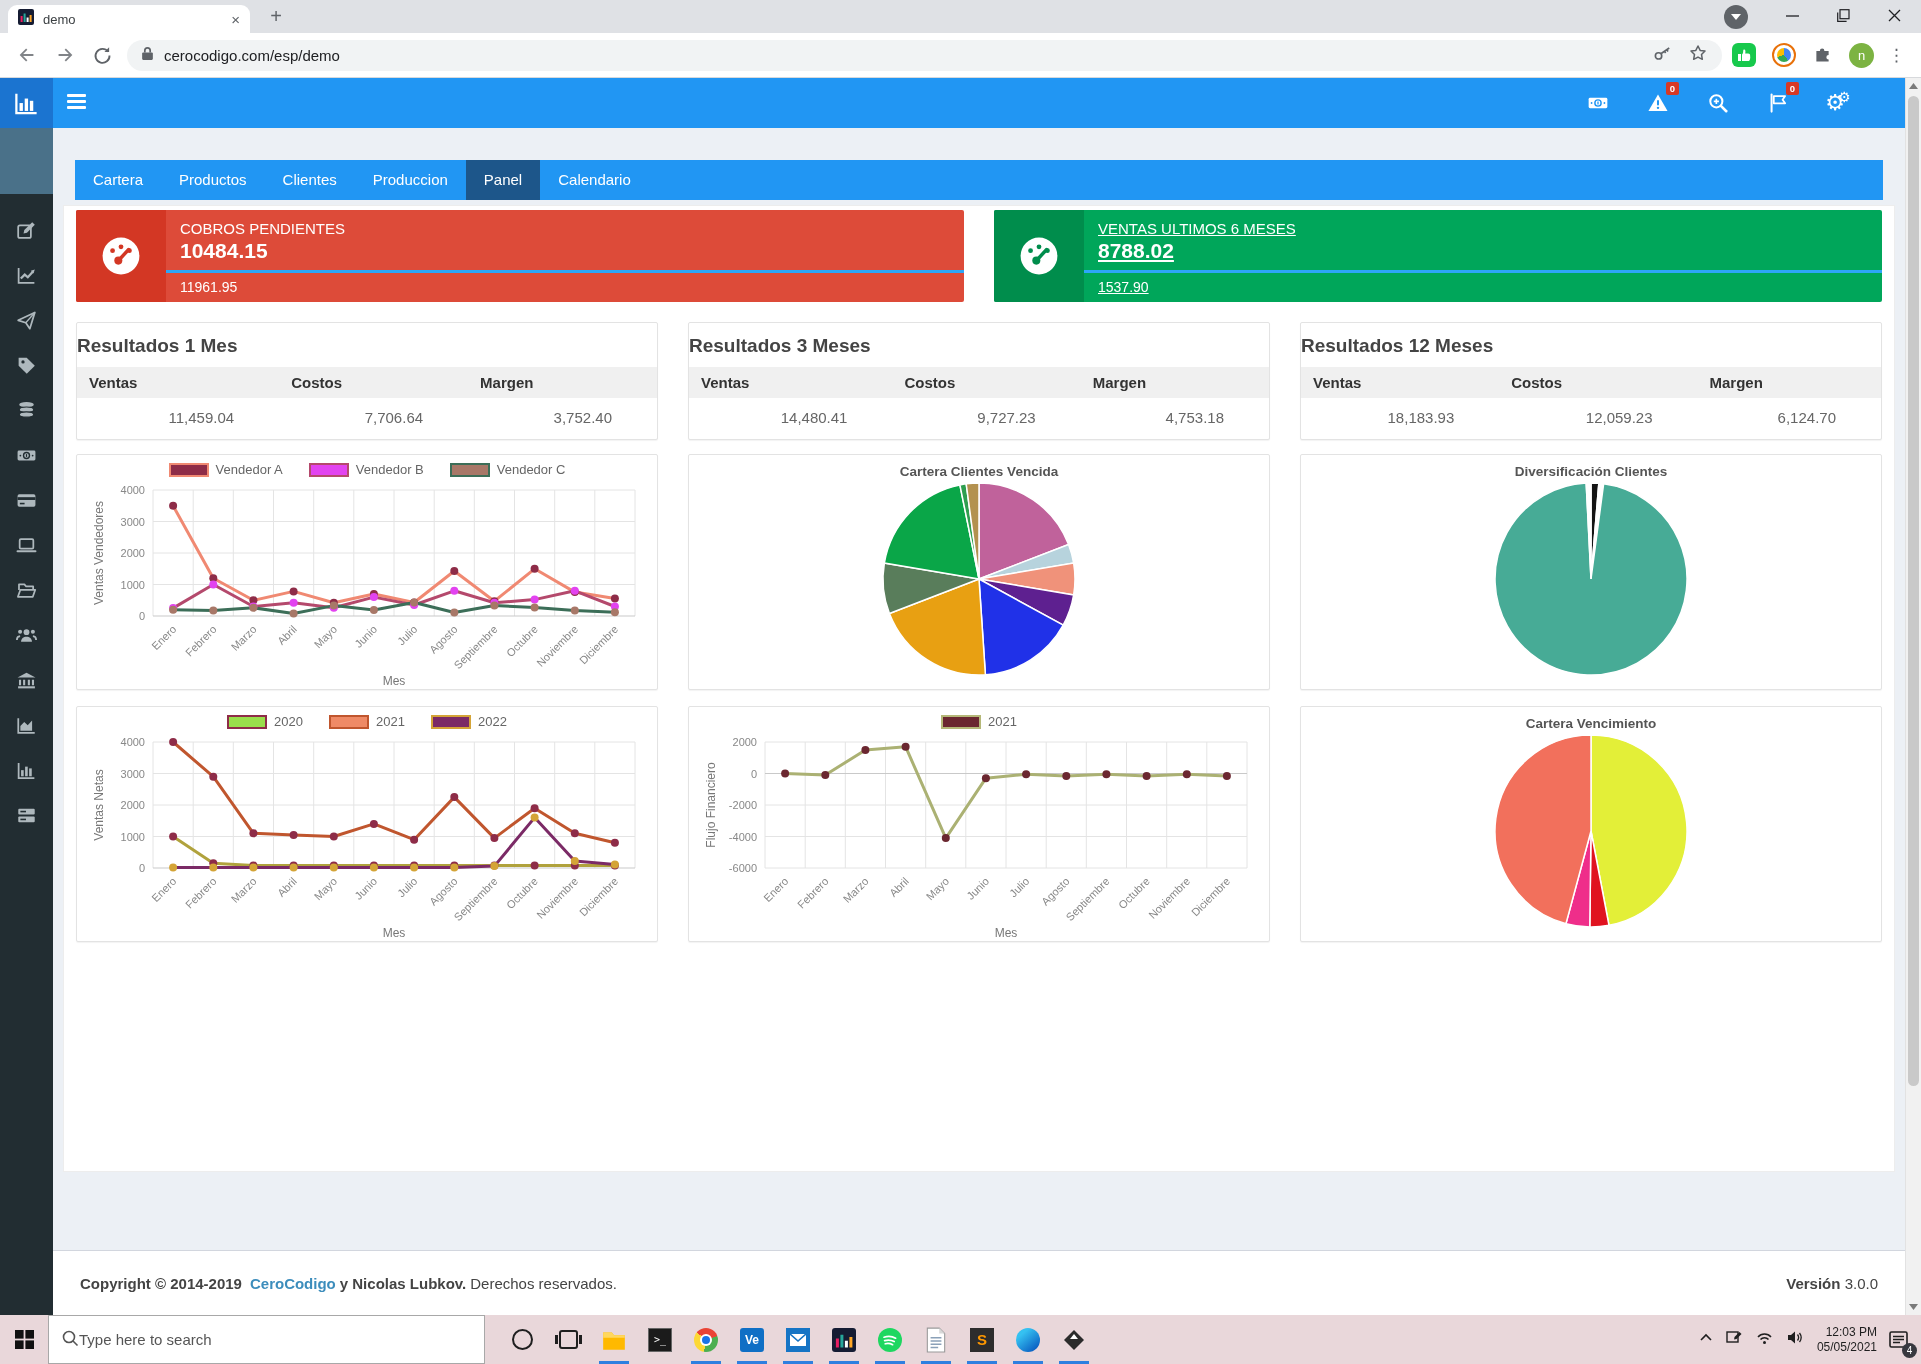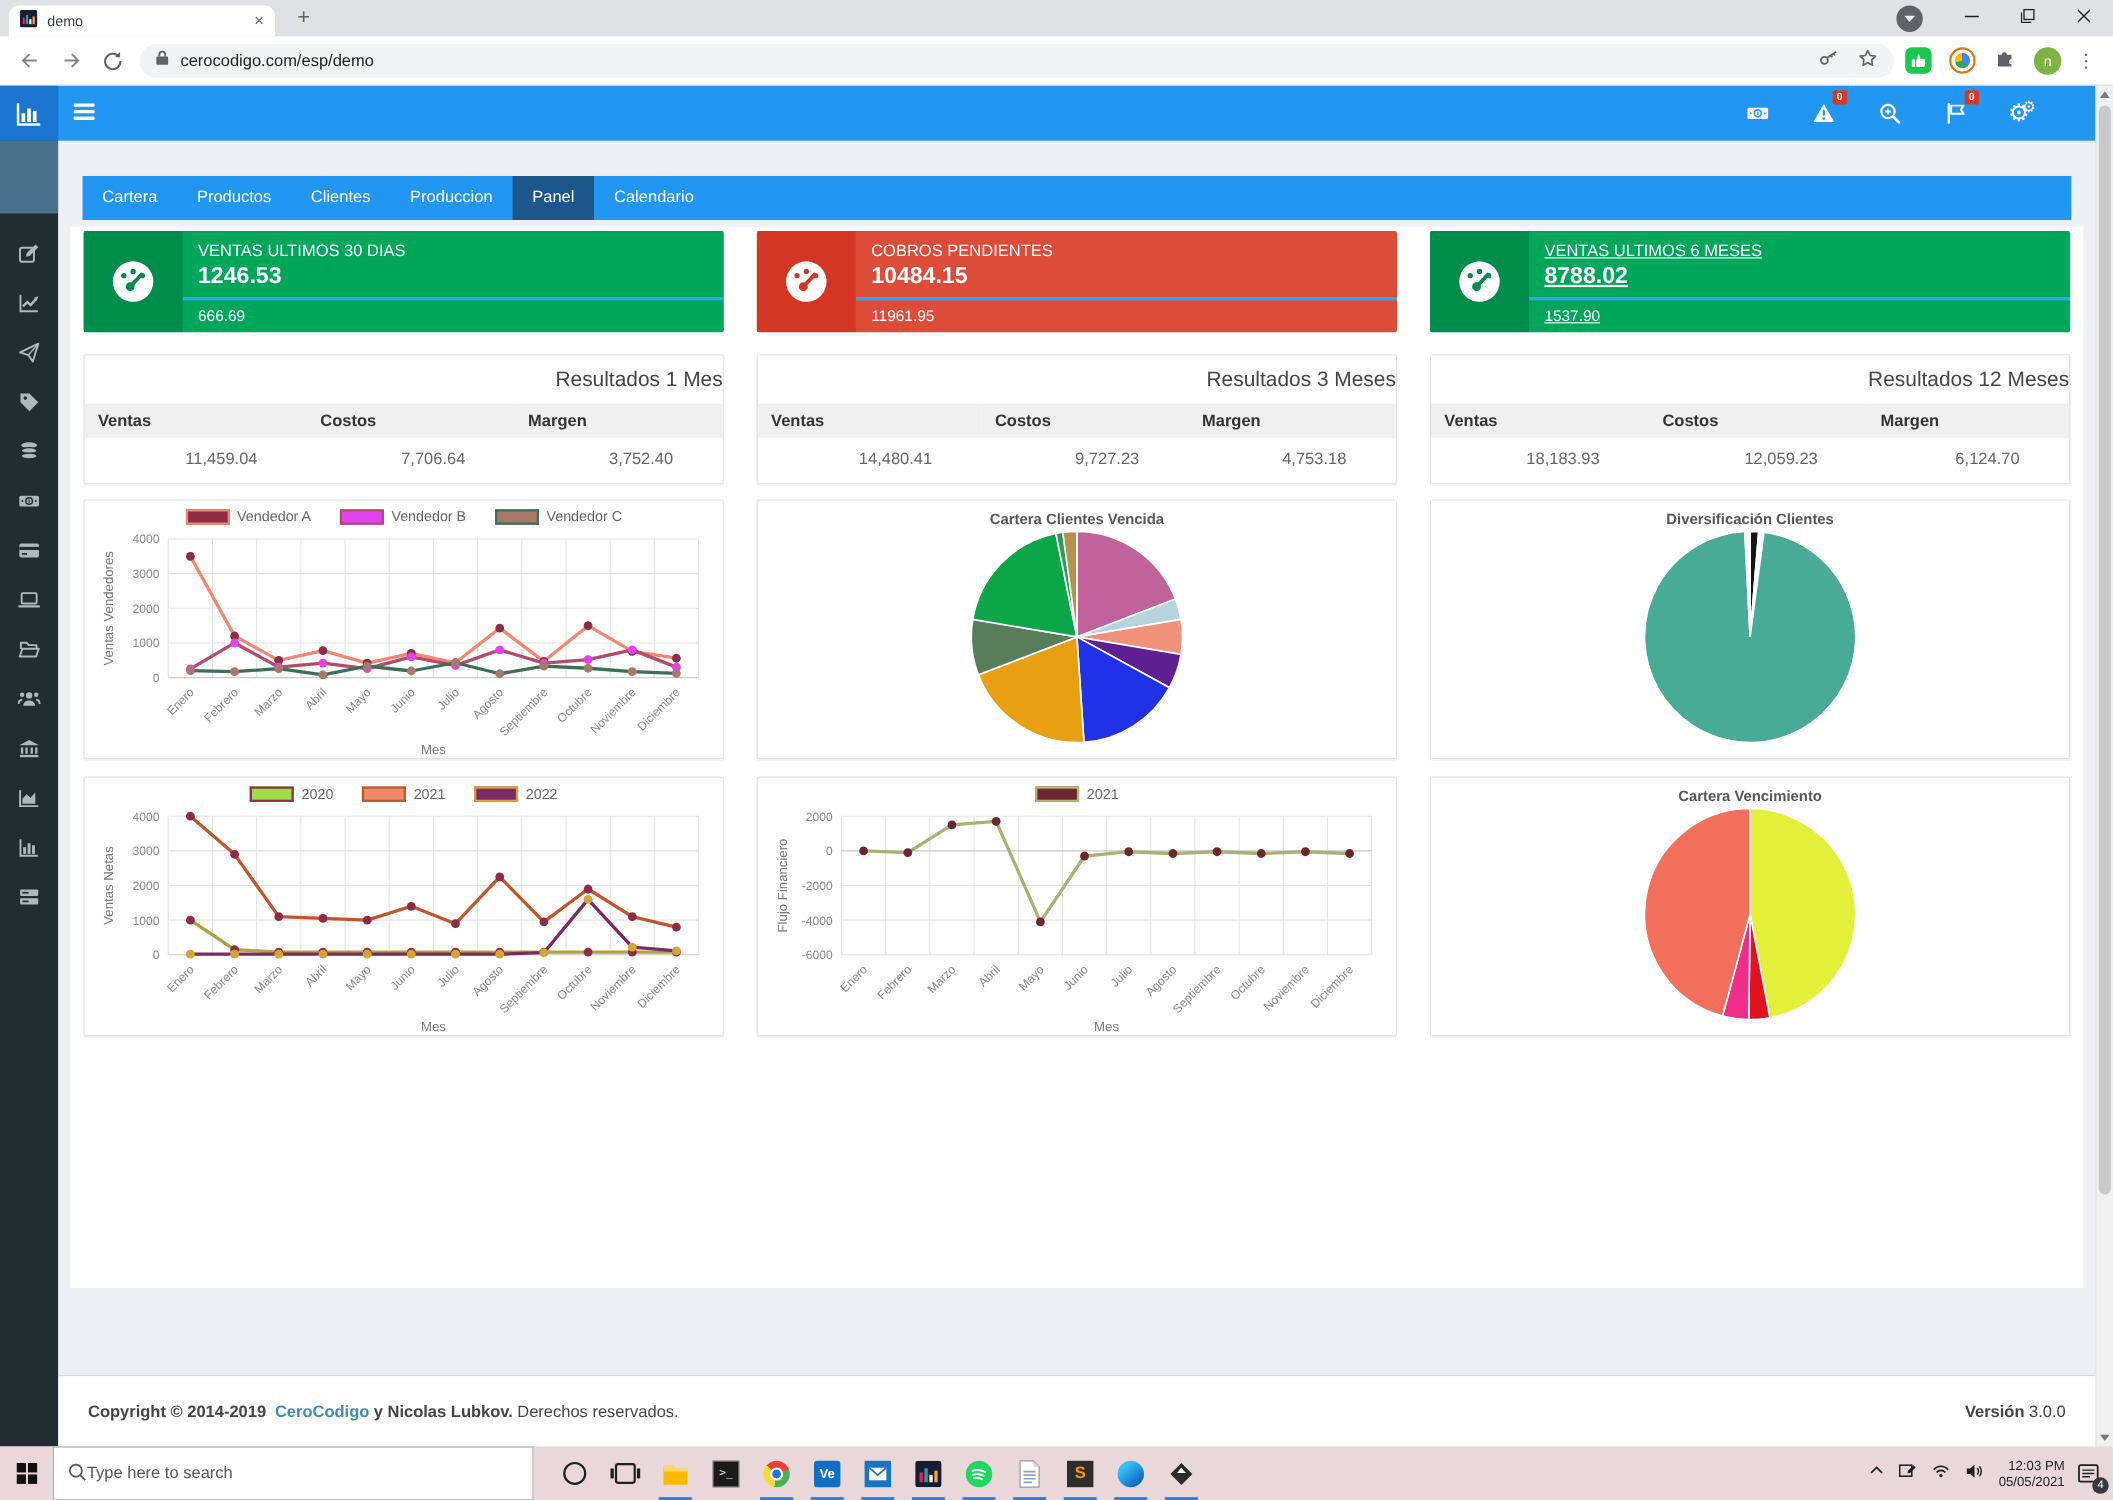"VENTAS ULTIMOS 30 DIAS" div.ibox { html: <div> <div> <svg> <circle></circle> <circle></circle> <circle></circle> <circle></circle> <path></path> <circle></circle> </svg> </div> <div> <div>VENTAS ULTIMOS 30 DIAS</div> <div>1246.53</div> <div></div> <div>666.69</div> </div> </div> -> none }
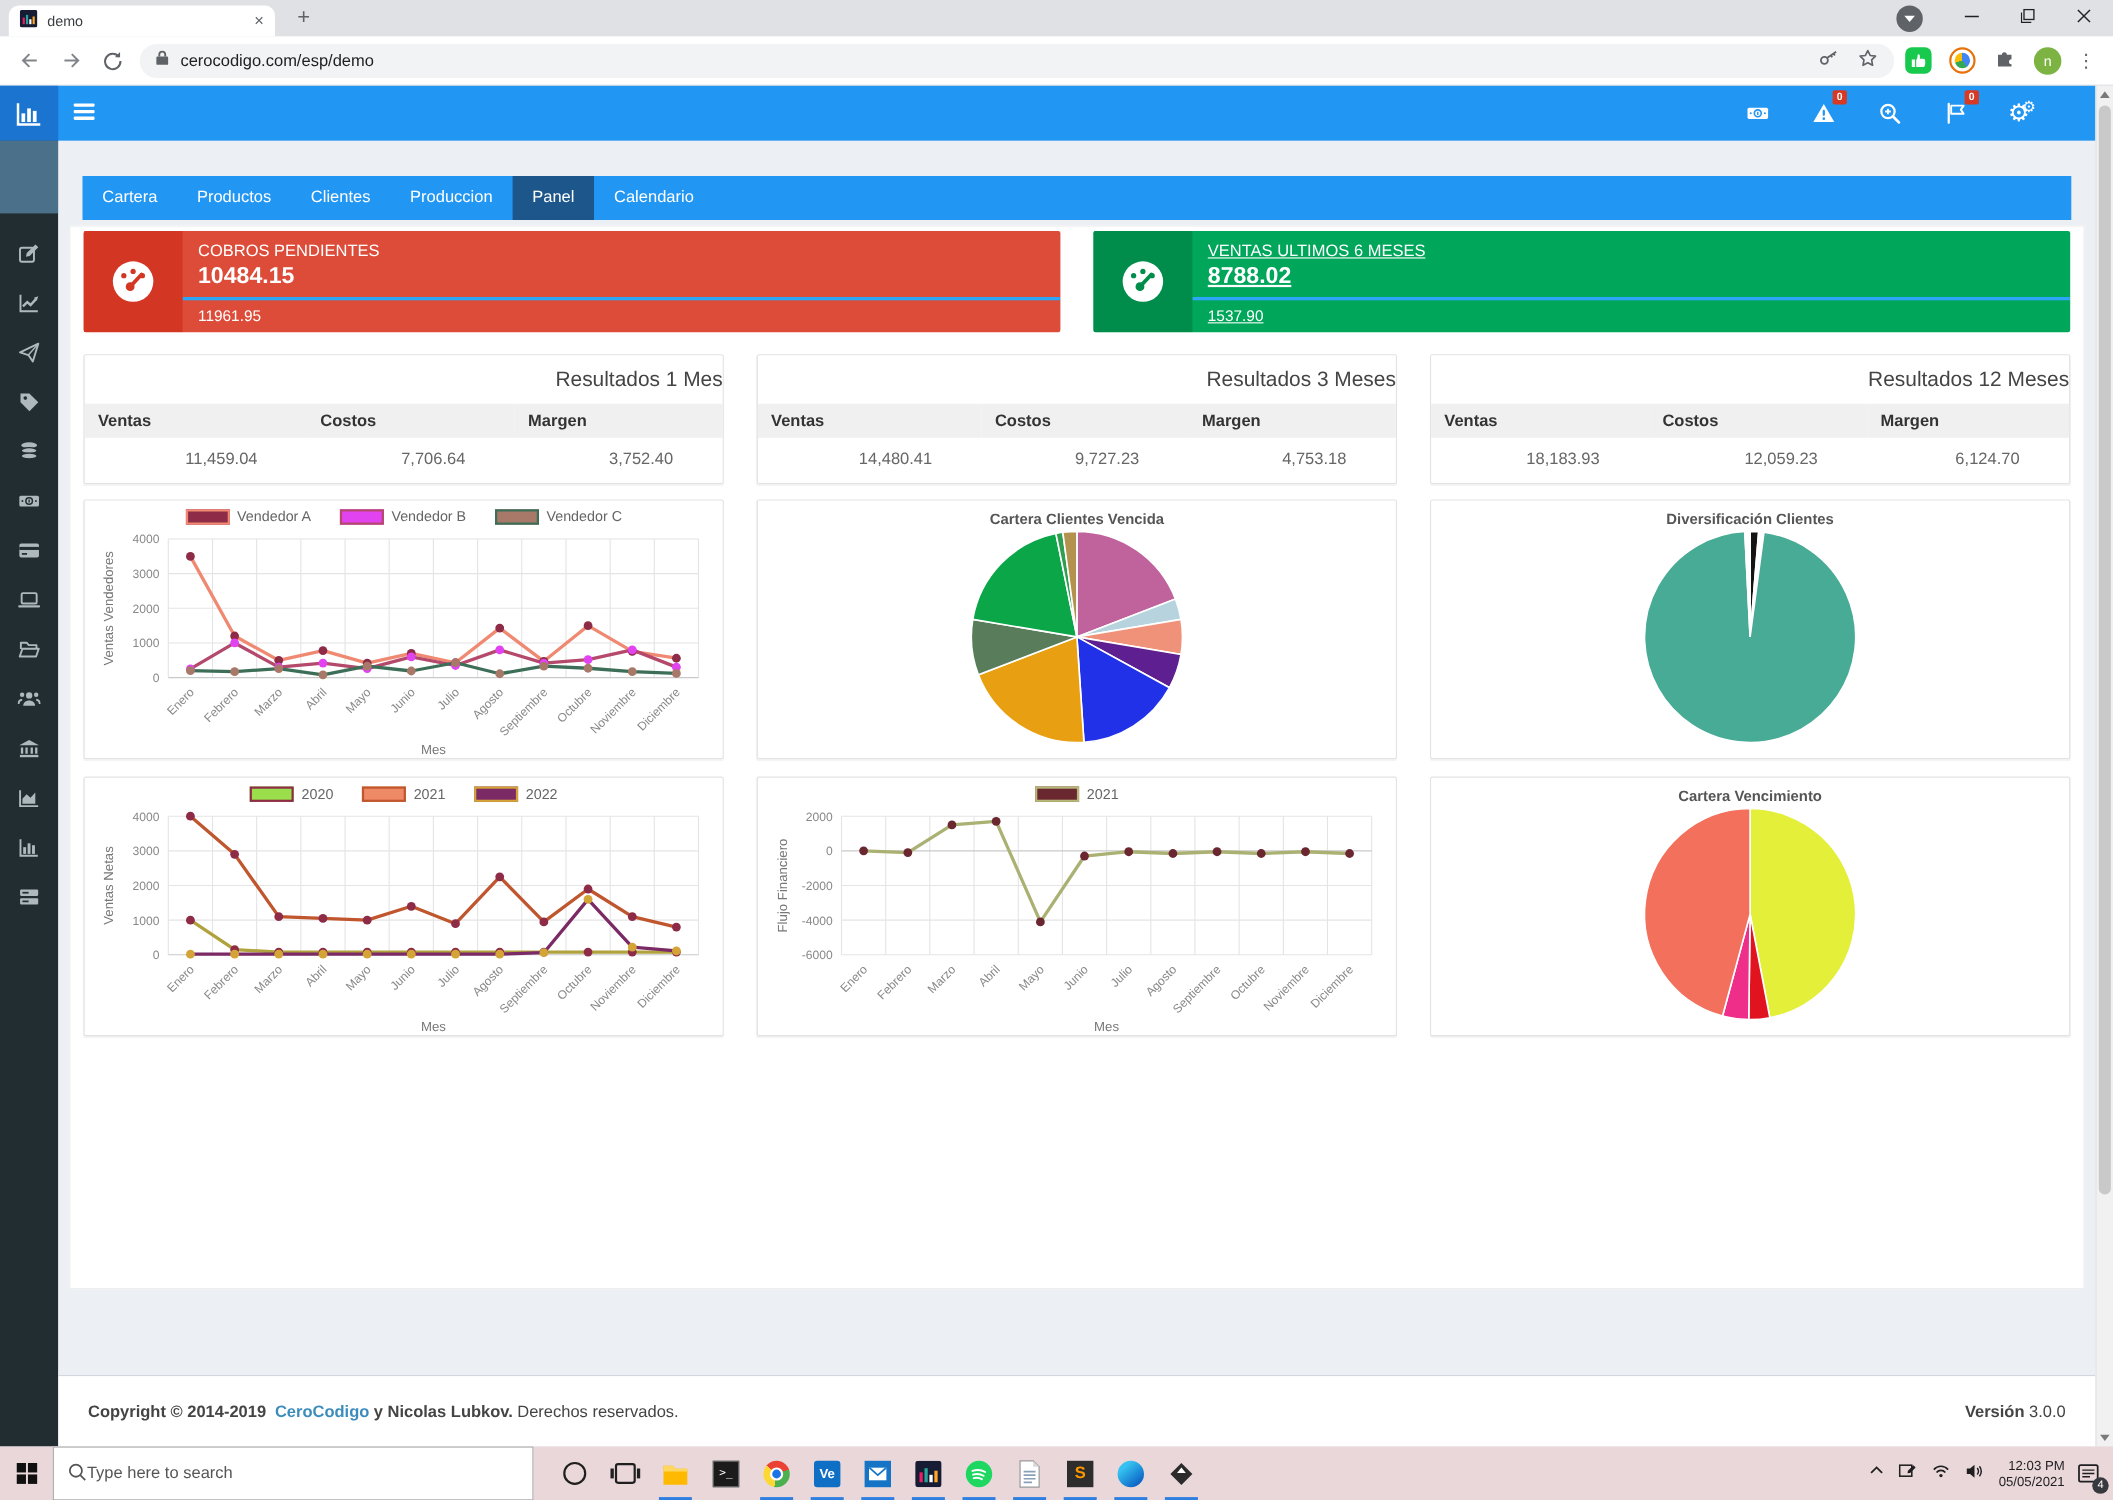"Resultados 1 Mes" .tcard h3 { font-weight: 400 -> 700; text-align: right -> left }
